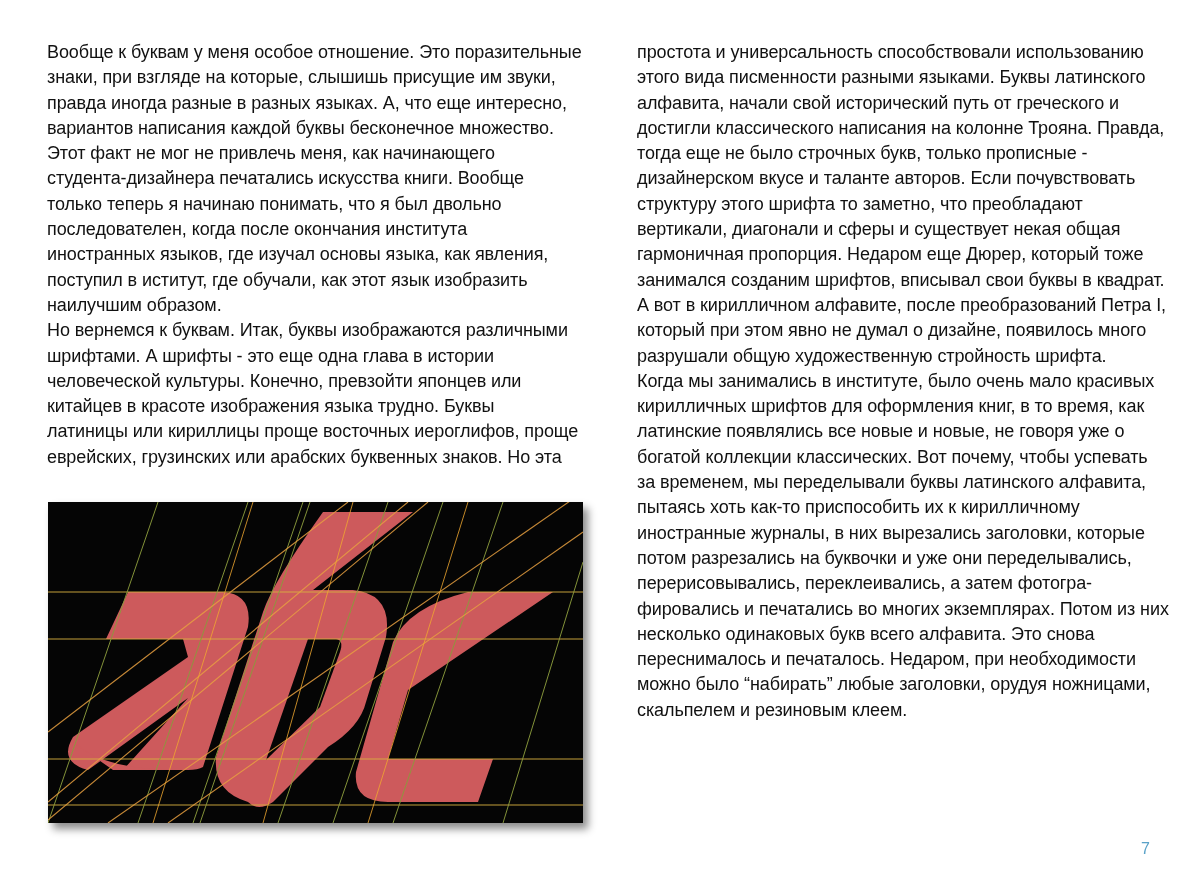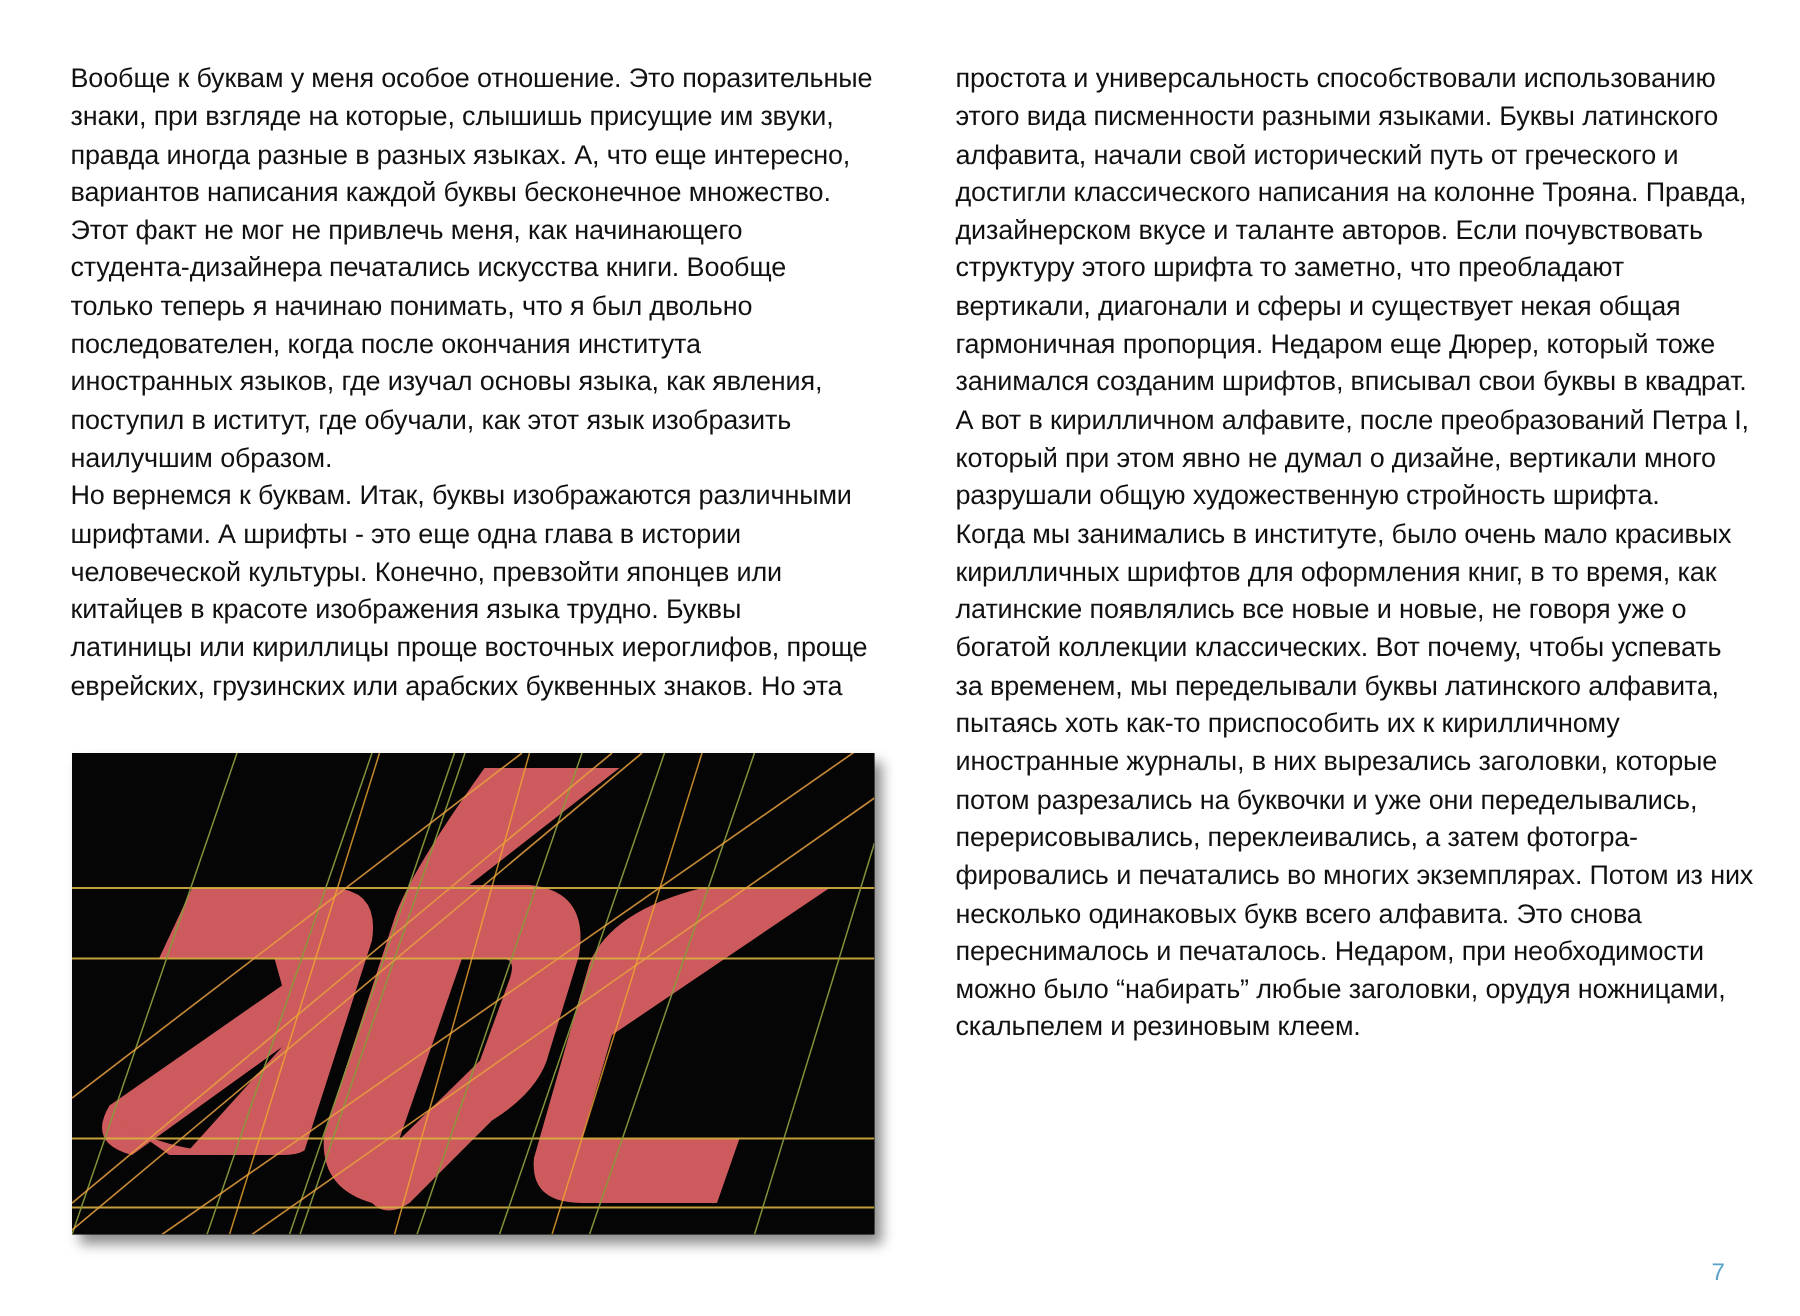"тогда еще не было строчных" span.line { html: none -> <span>тогда еще не было строчных букв, только прописные -</span> }
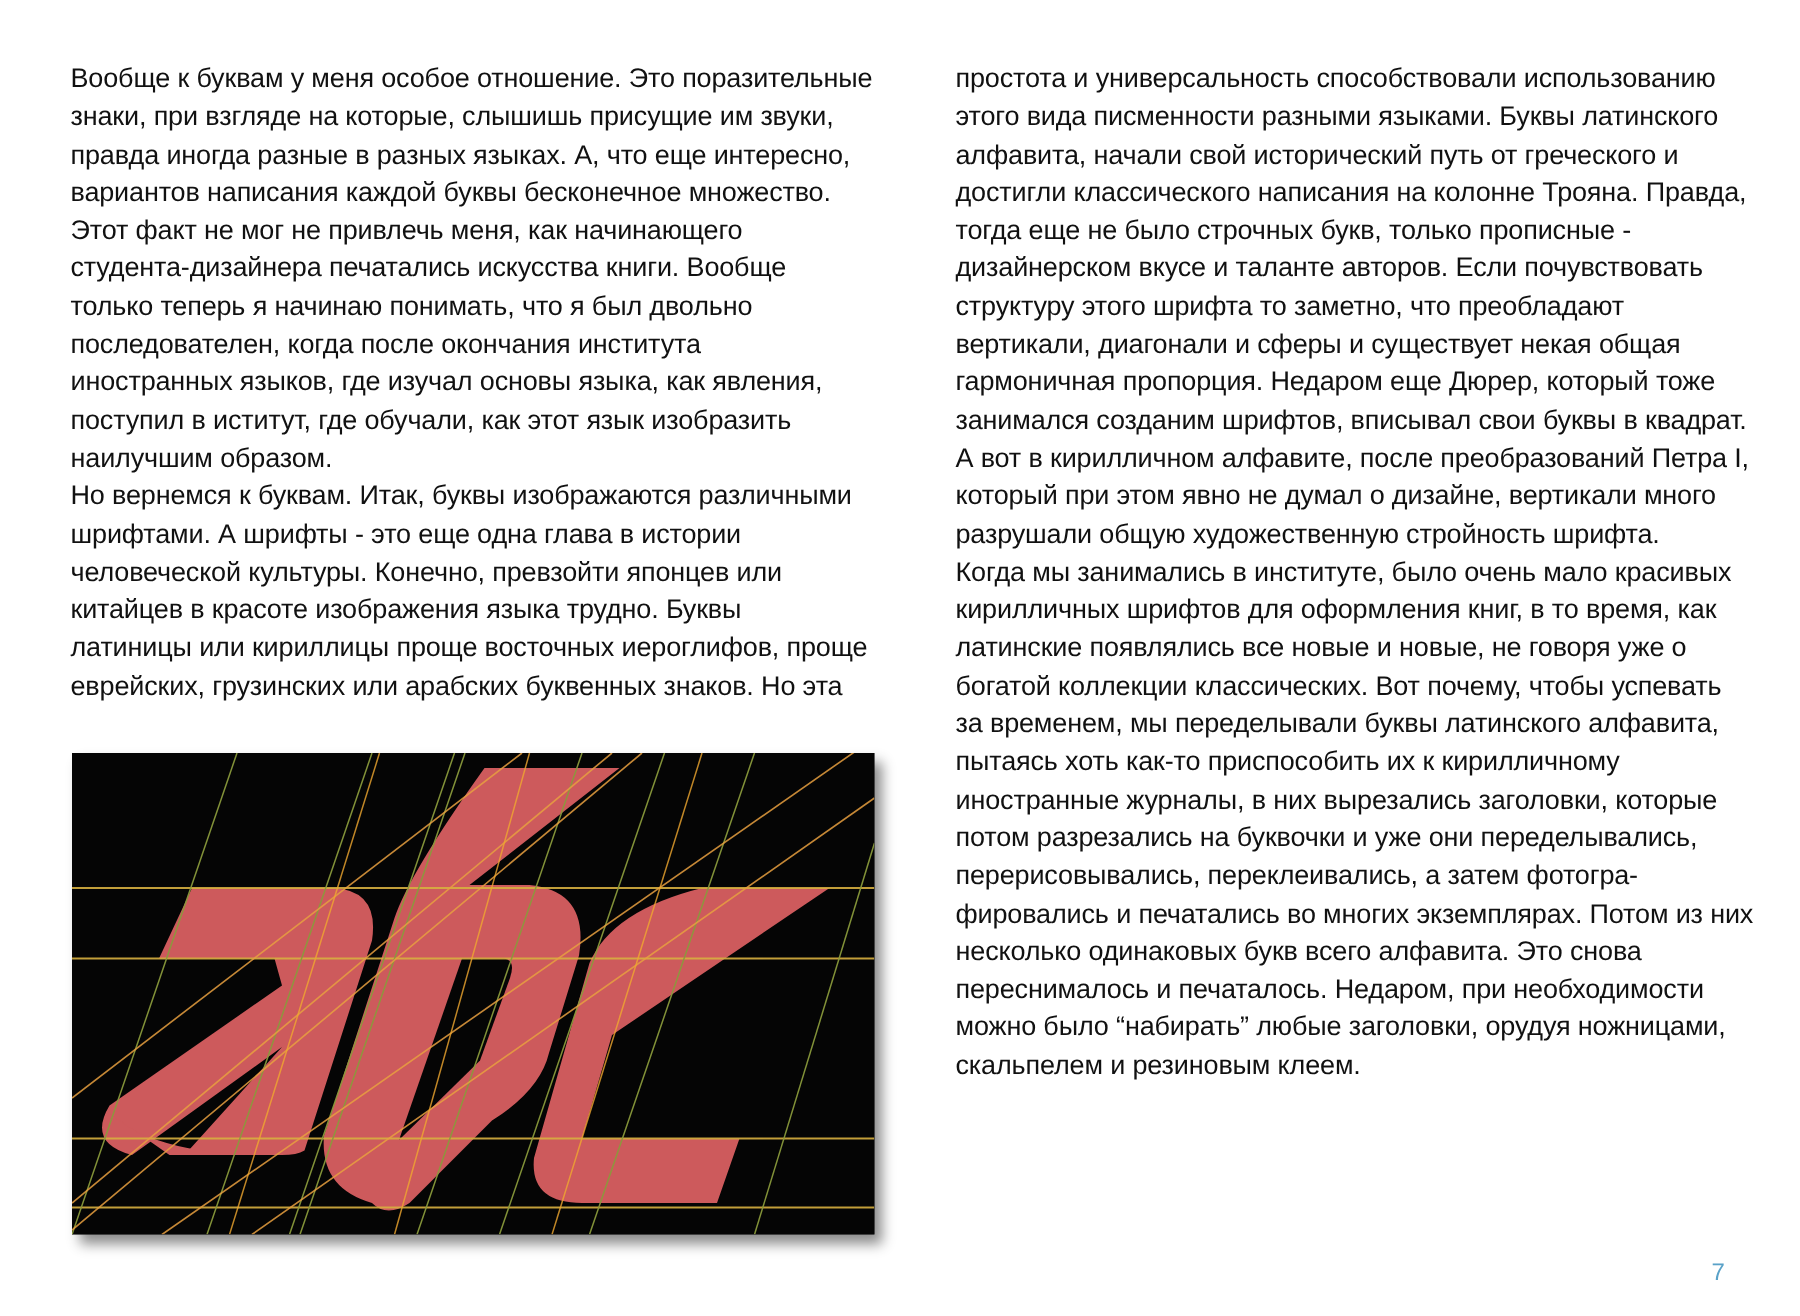"который при этом явно не" span.line { text: вертикали -> появилось }
